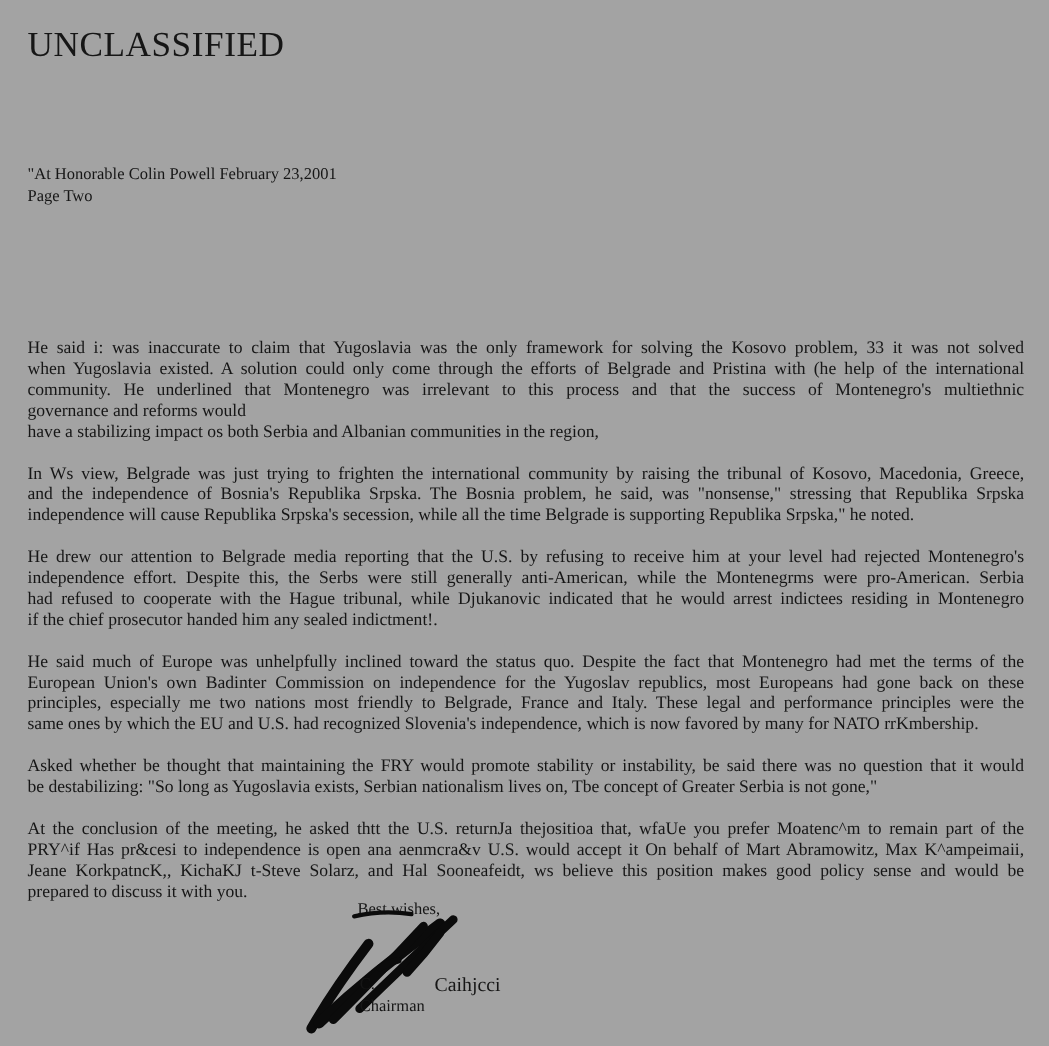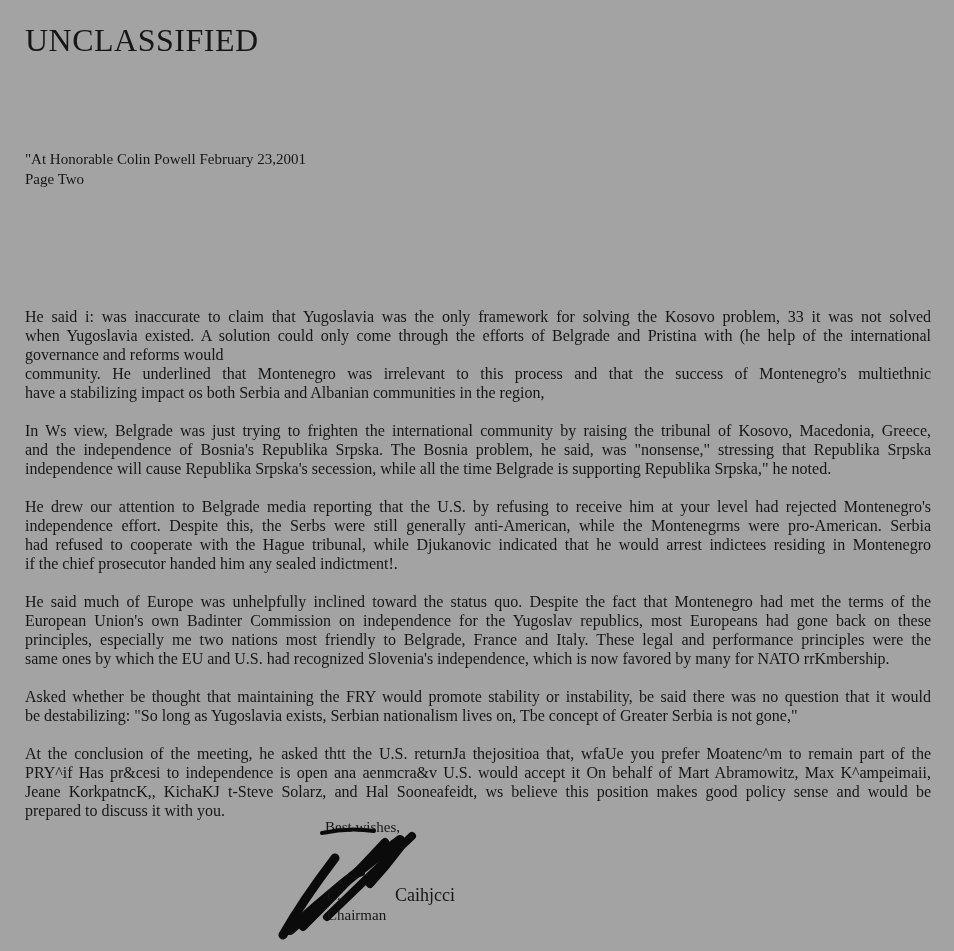"governance and reforms would" div.line { order: before "community. He underlined that Montenegro" -> after "community. He underlined that Montenegro" }
